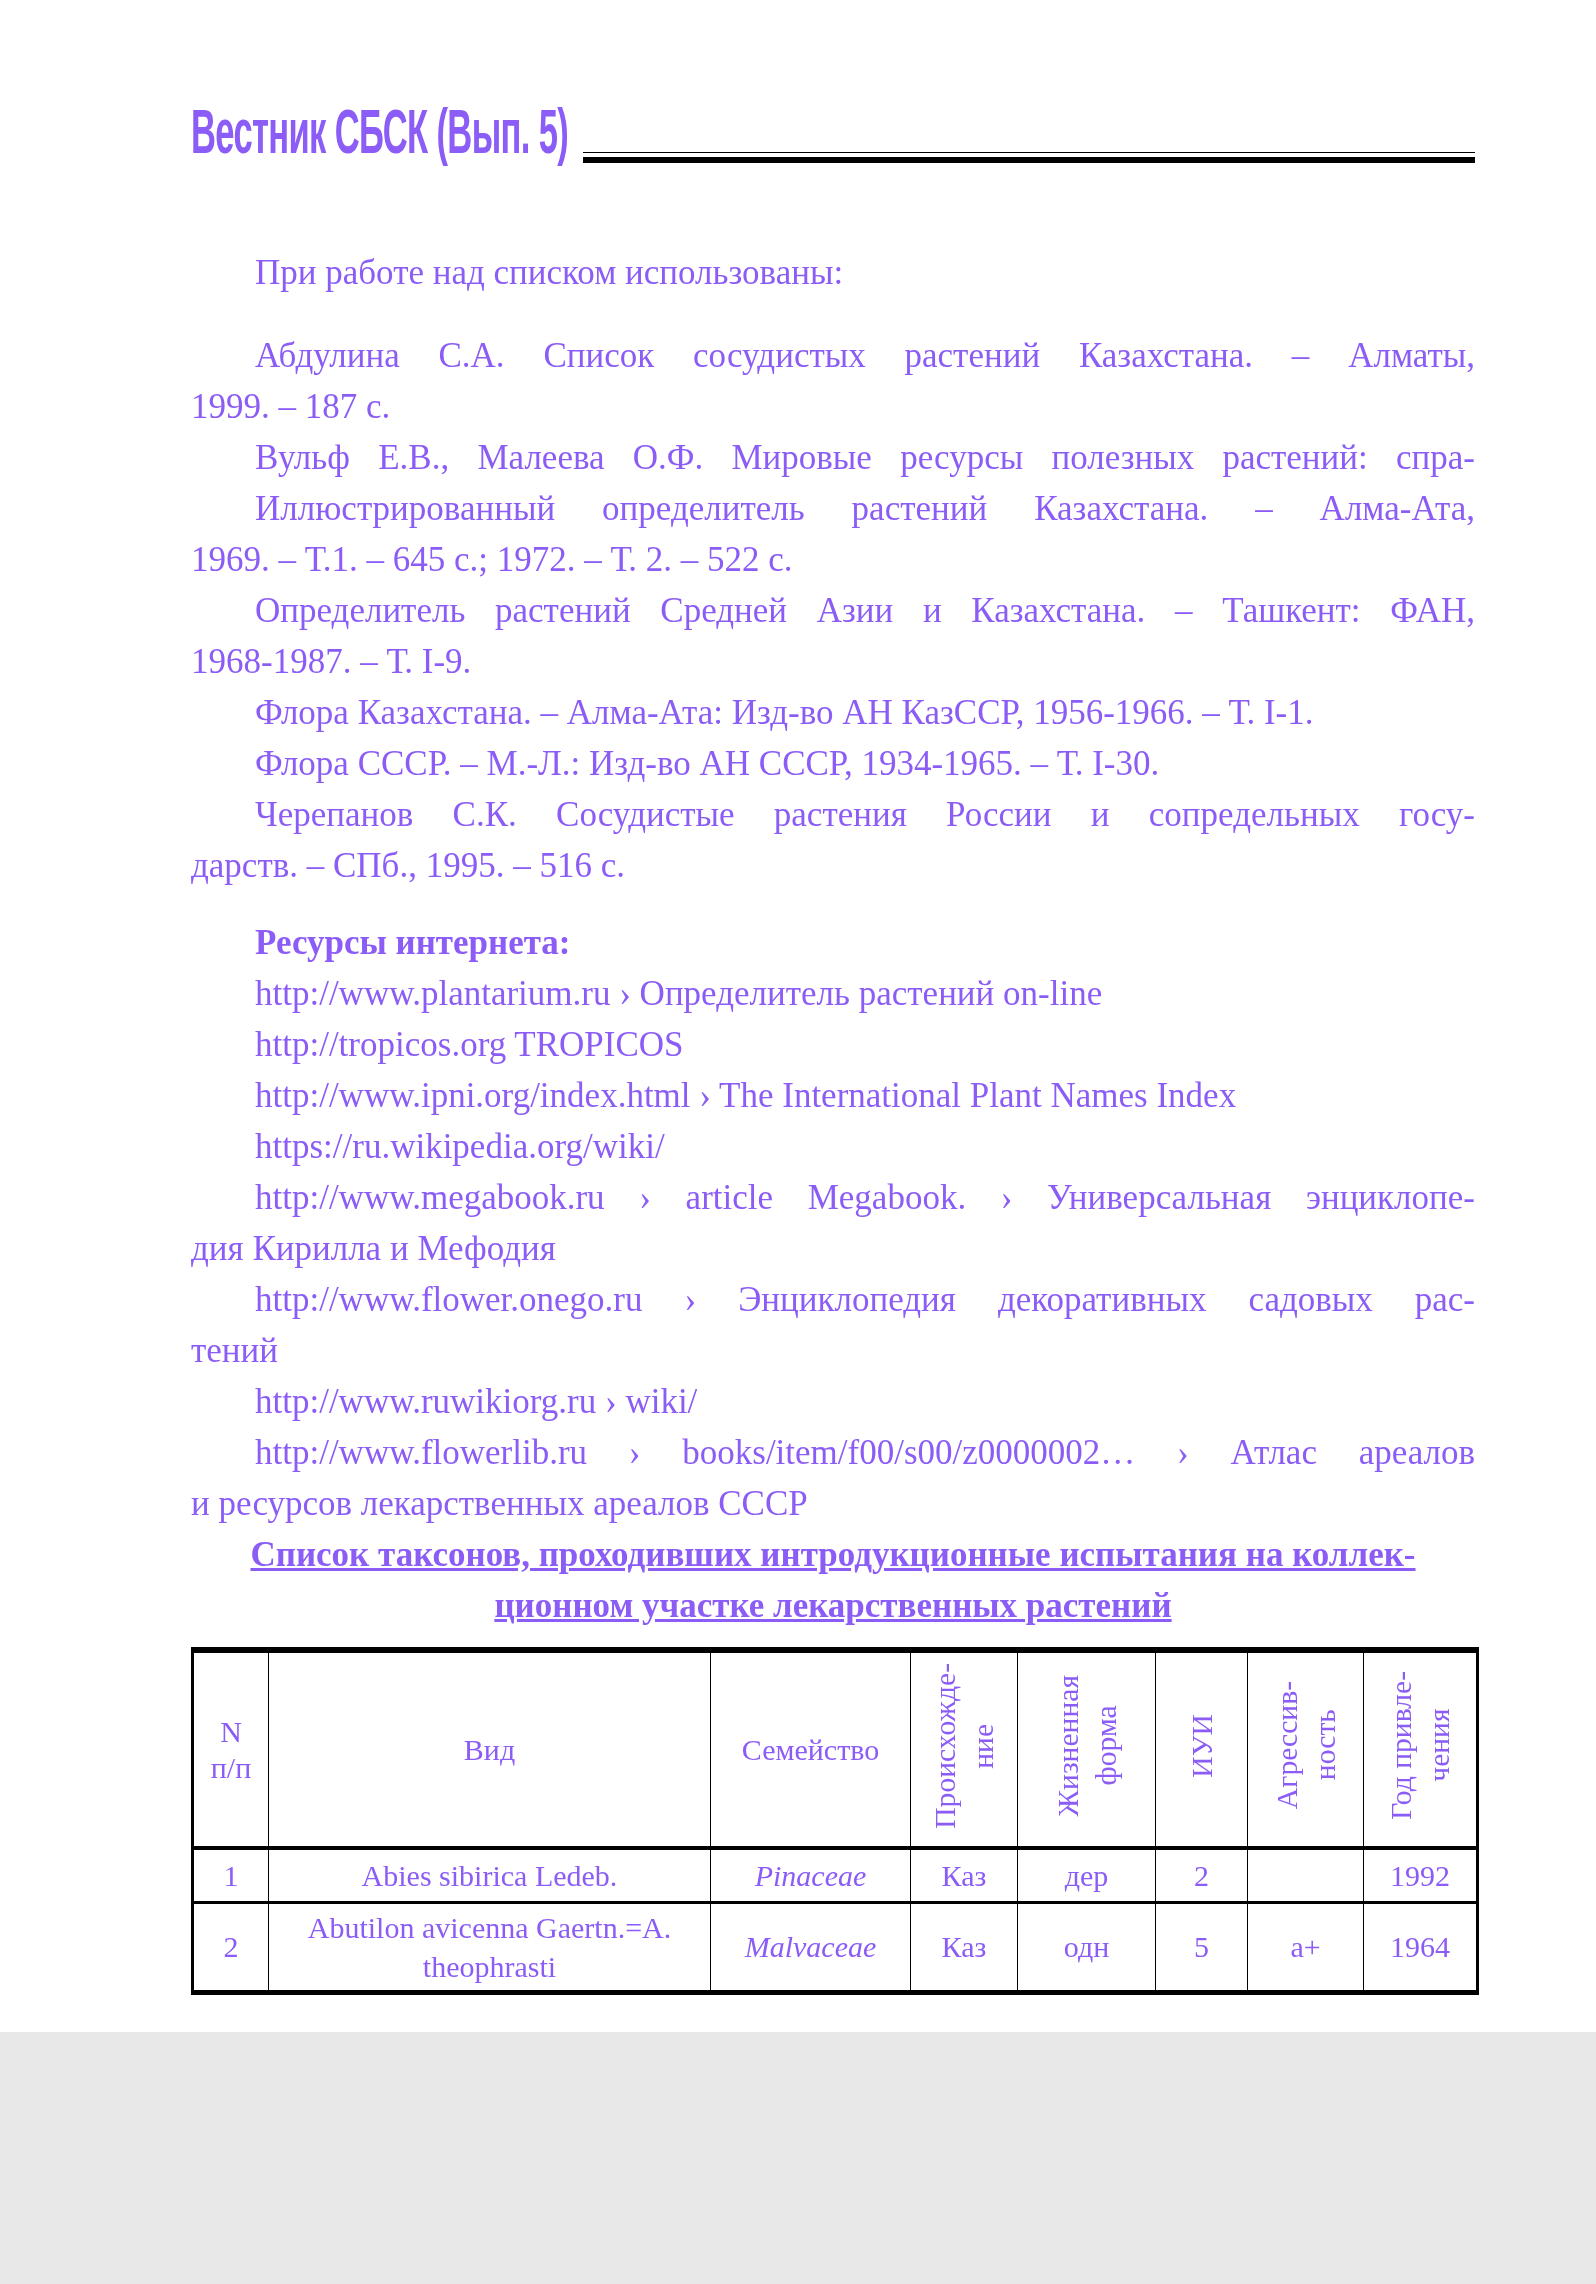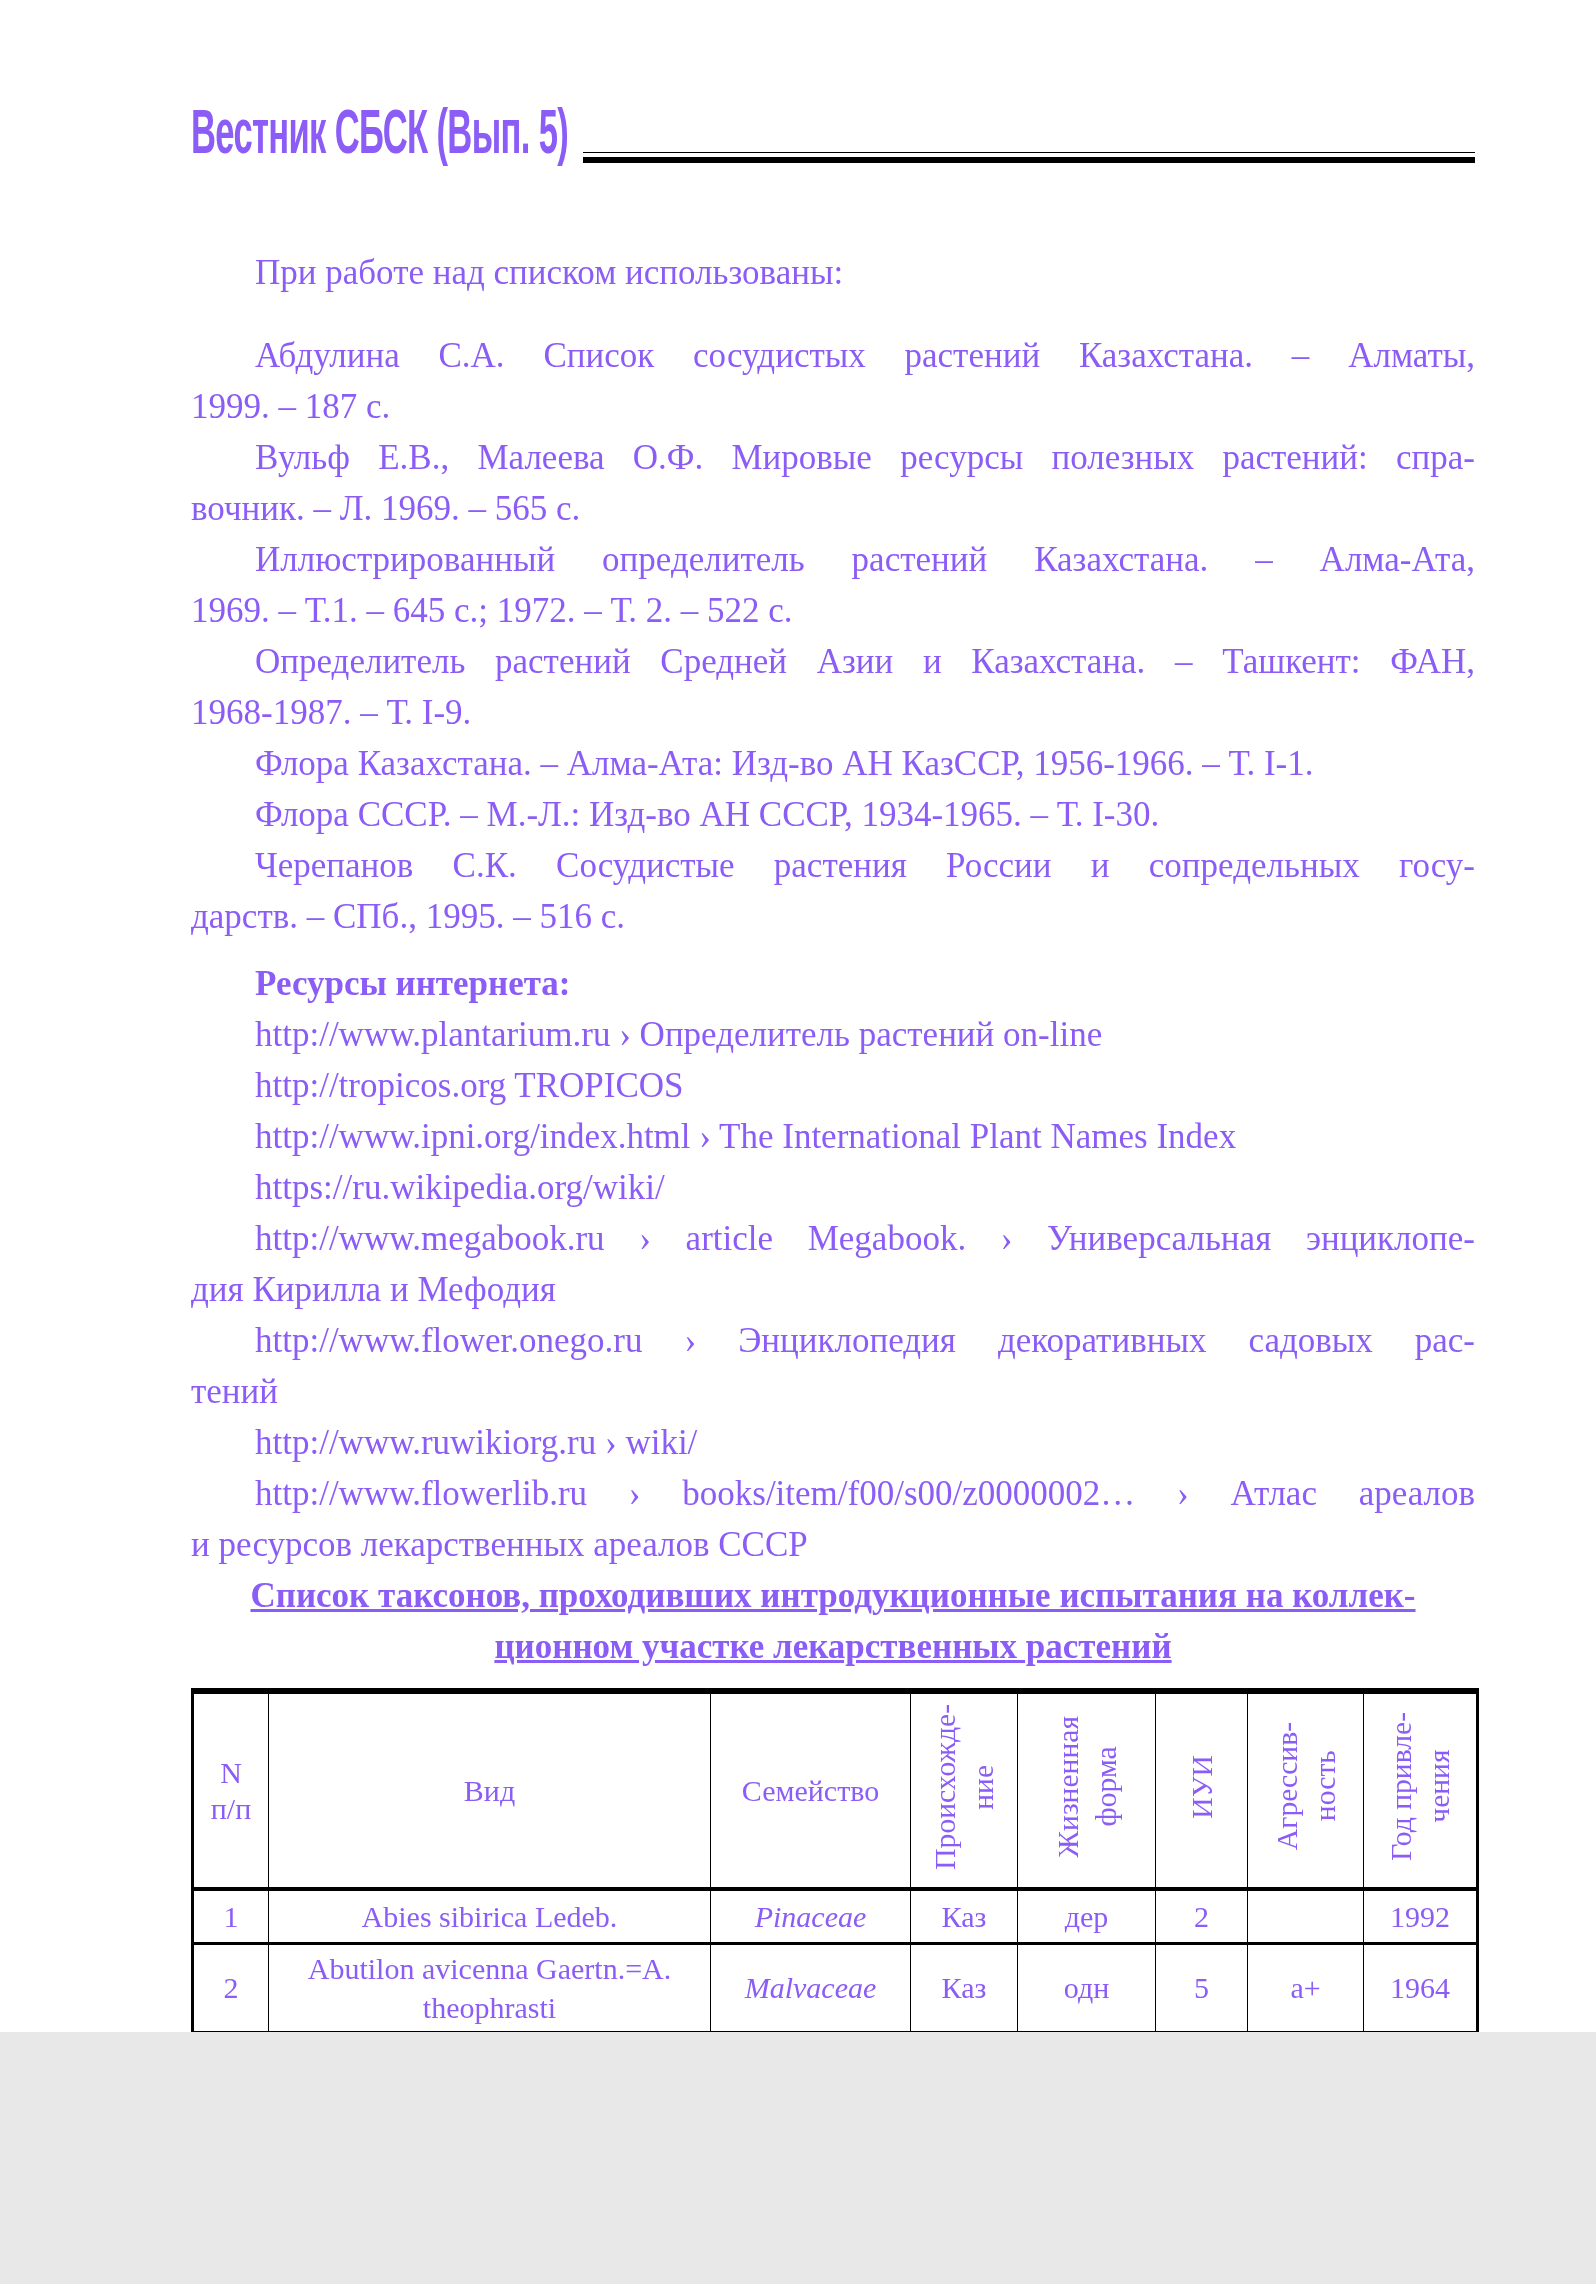"вочник. – Л. 1969. –" span.line { html: <span>вочник. – Л. 1969. – 565 с.</span> -> none }
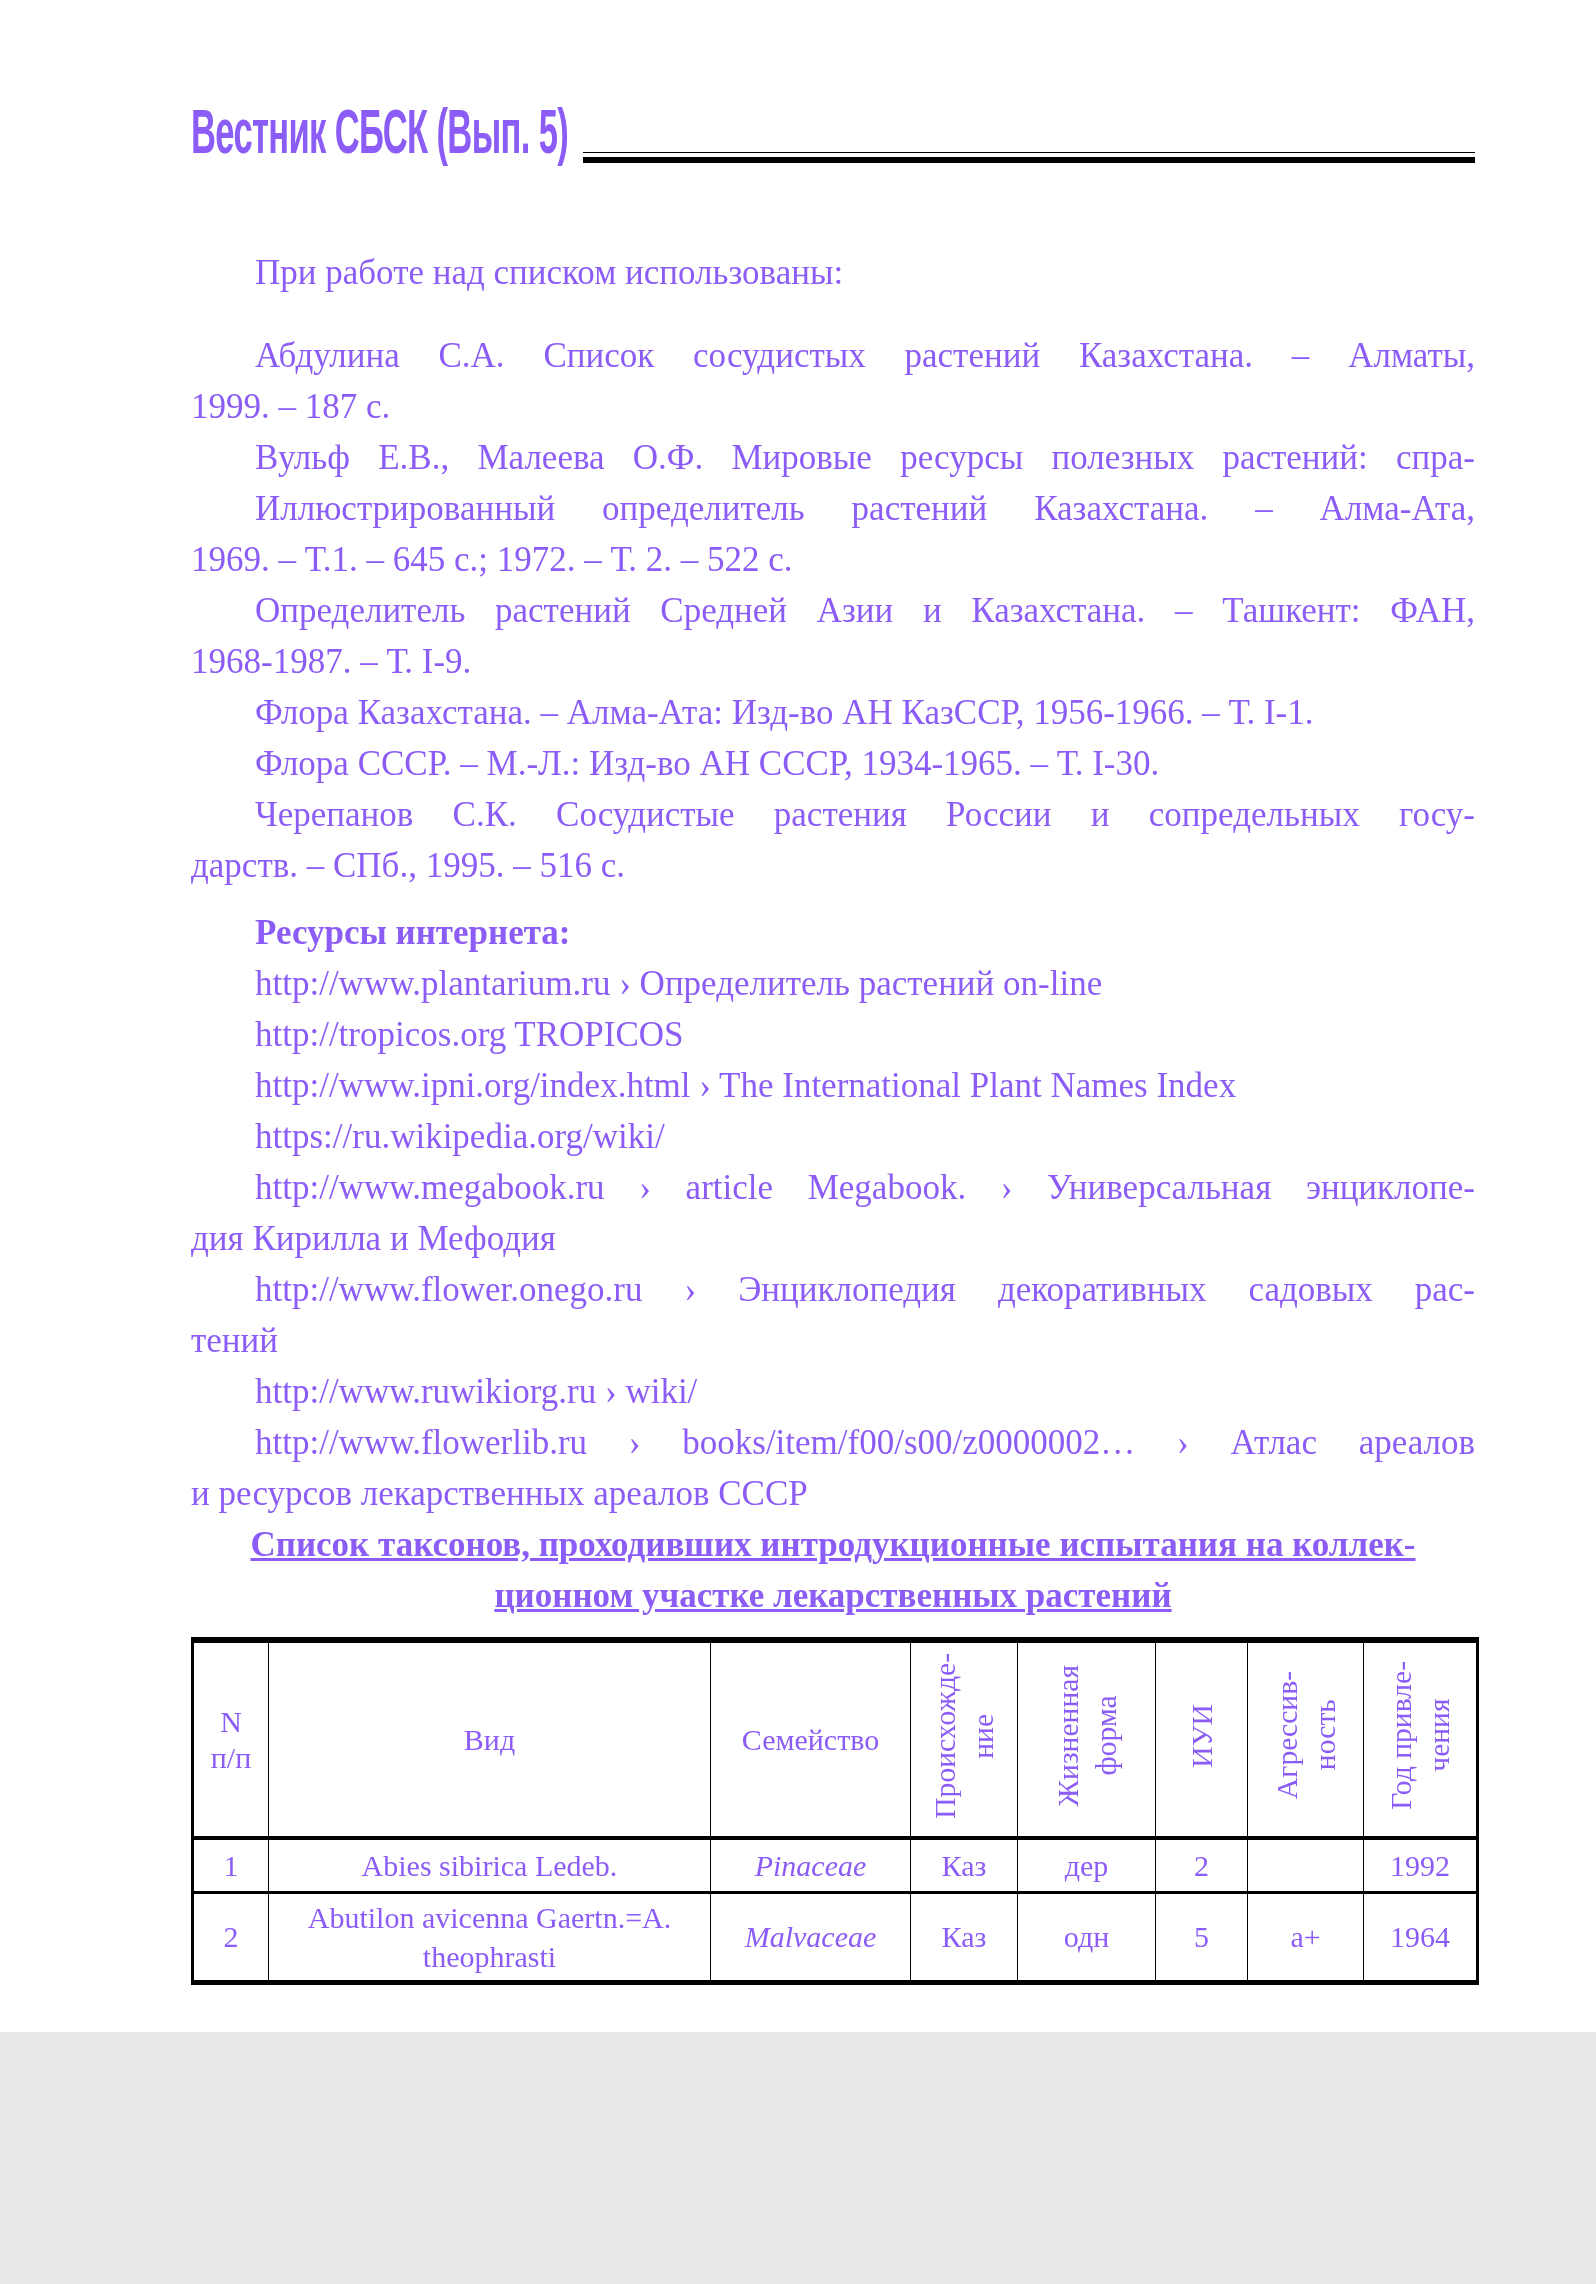"Ресурсы интернета:" .inet { margin-top: 16px -> 26px }
